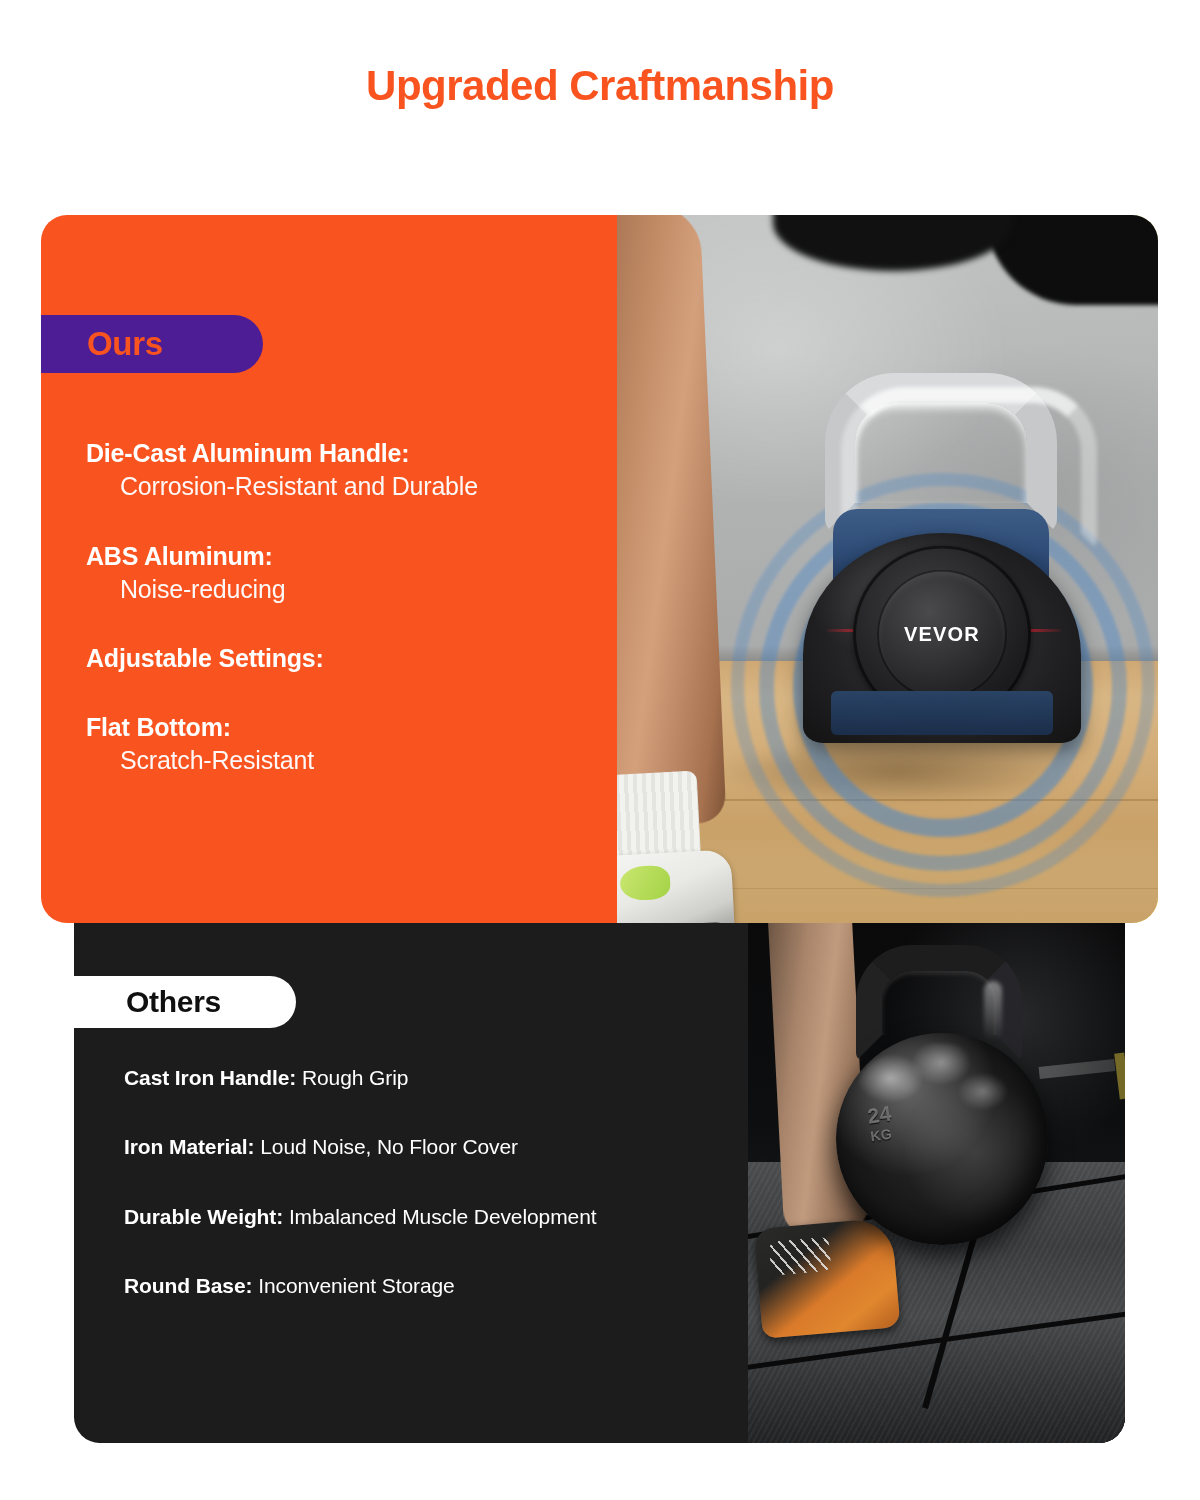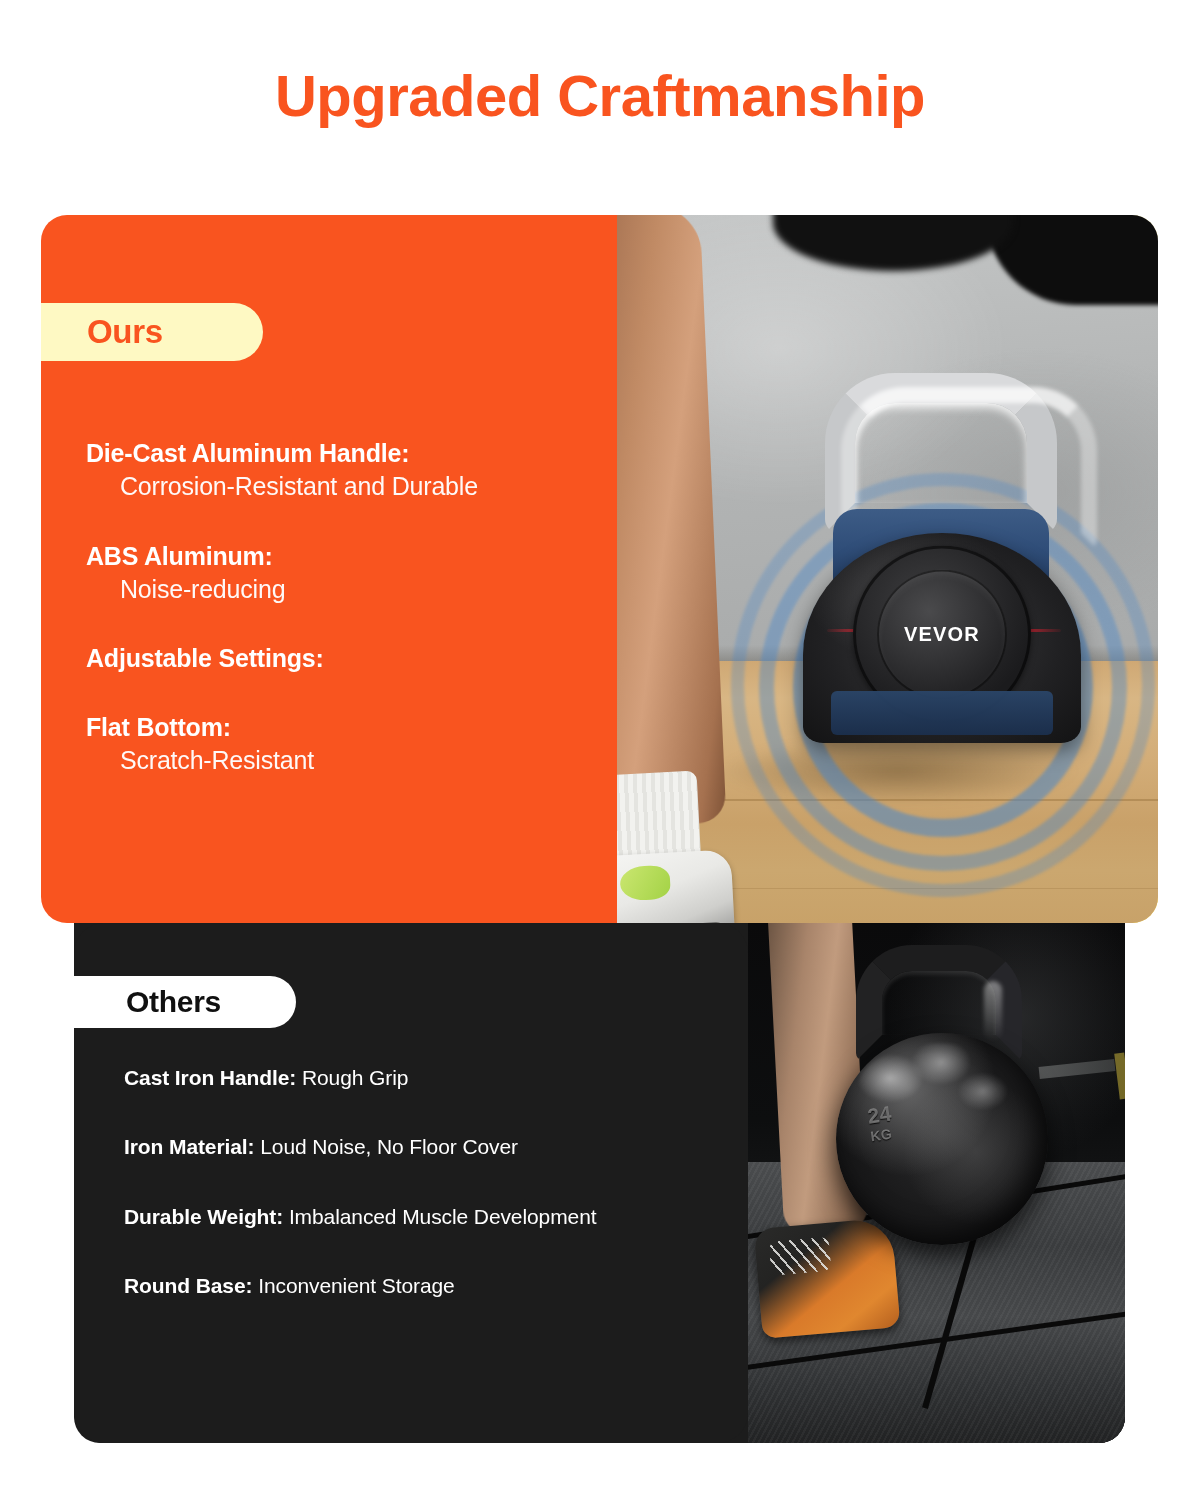"Upgraded Craftmanship" .title { font-size: 58px -> 42px }
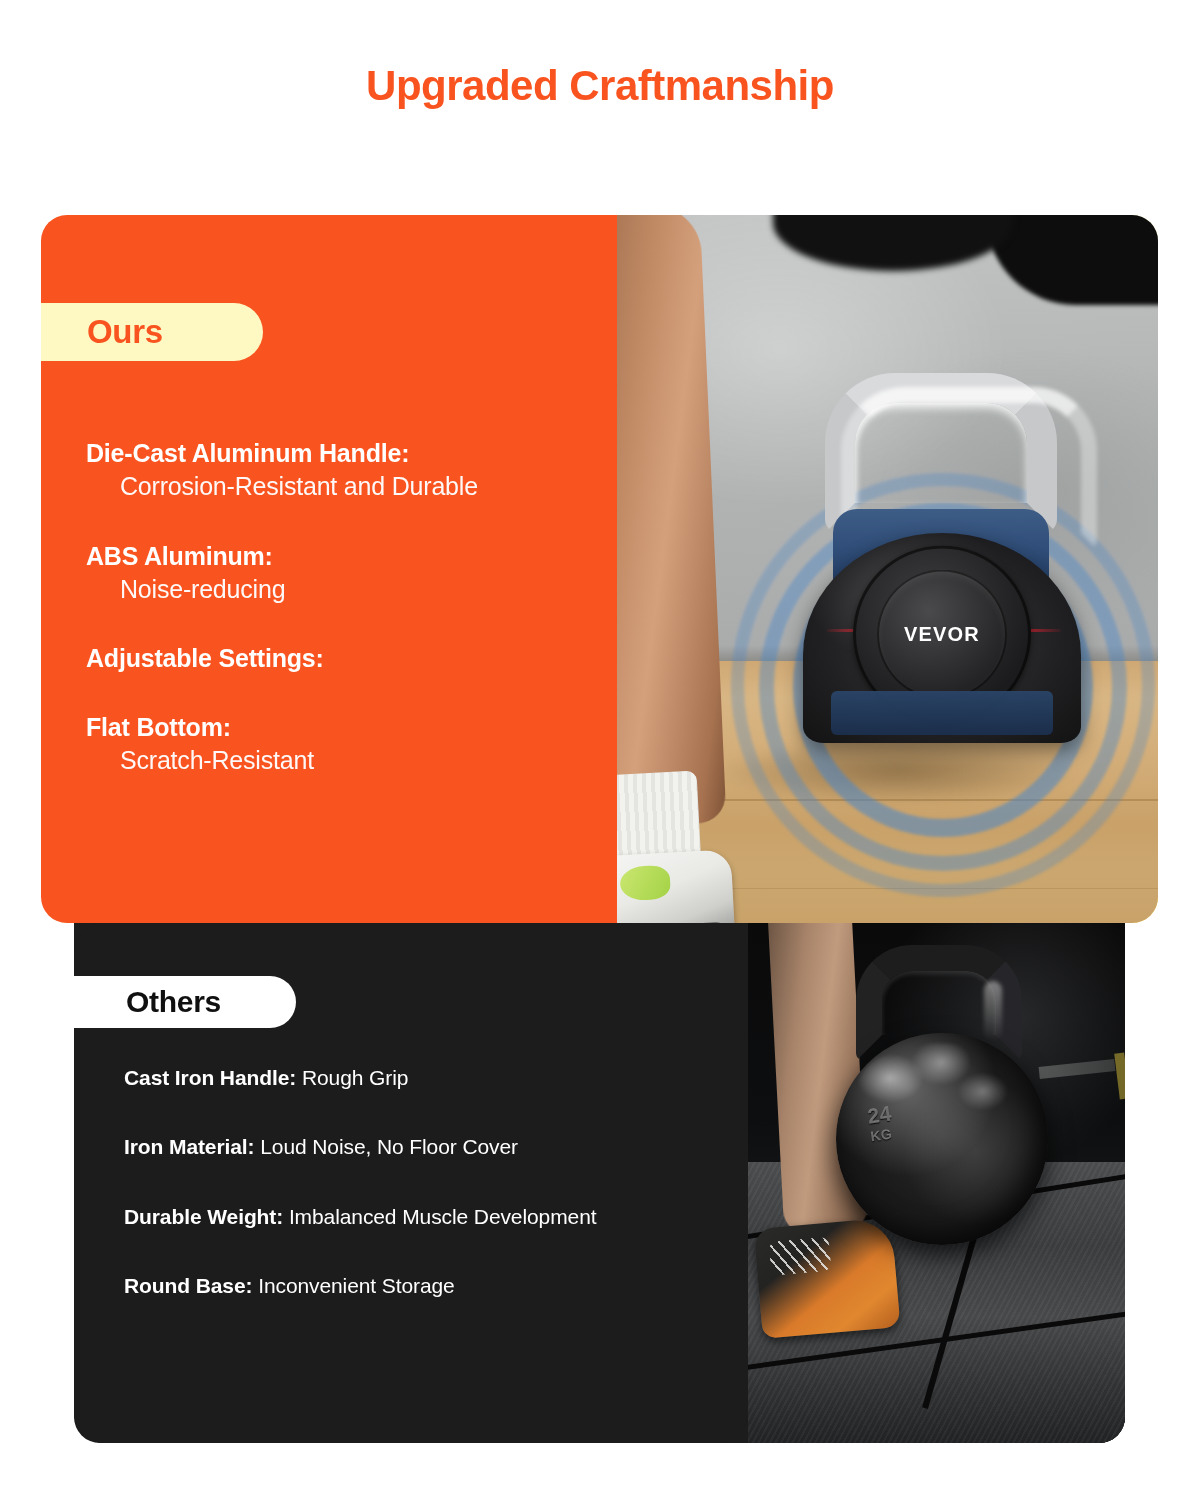"Ours" .badge-ours { background: #fef9c3 -> #4c1d95; top: 88px -> 100px }
